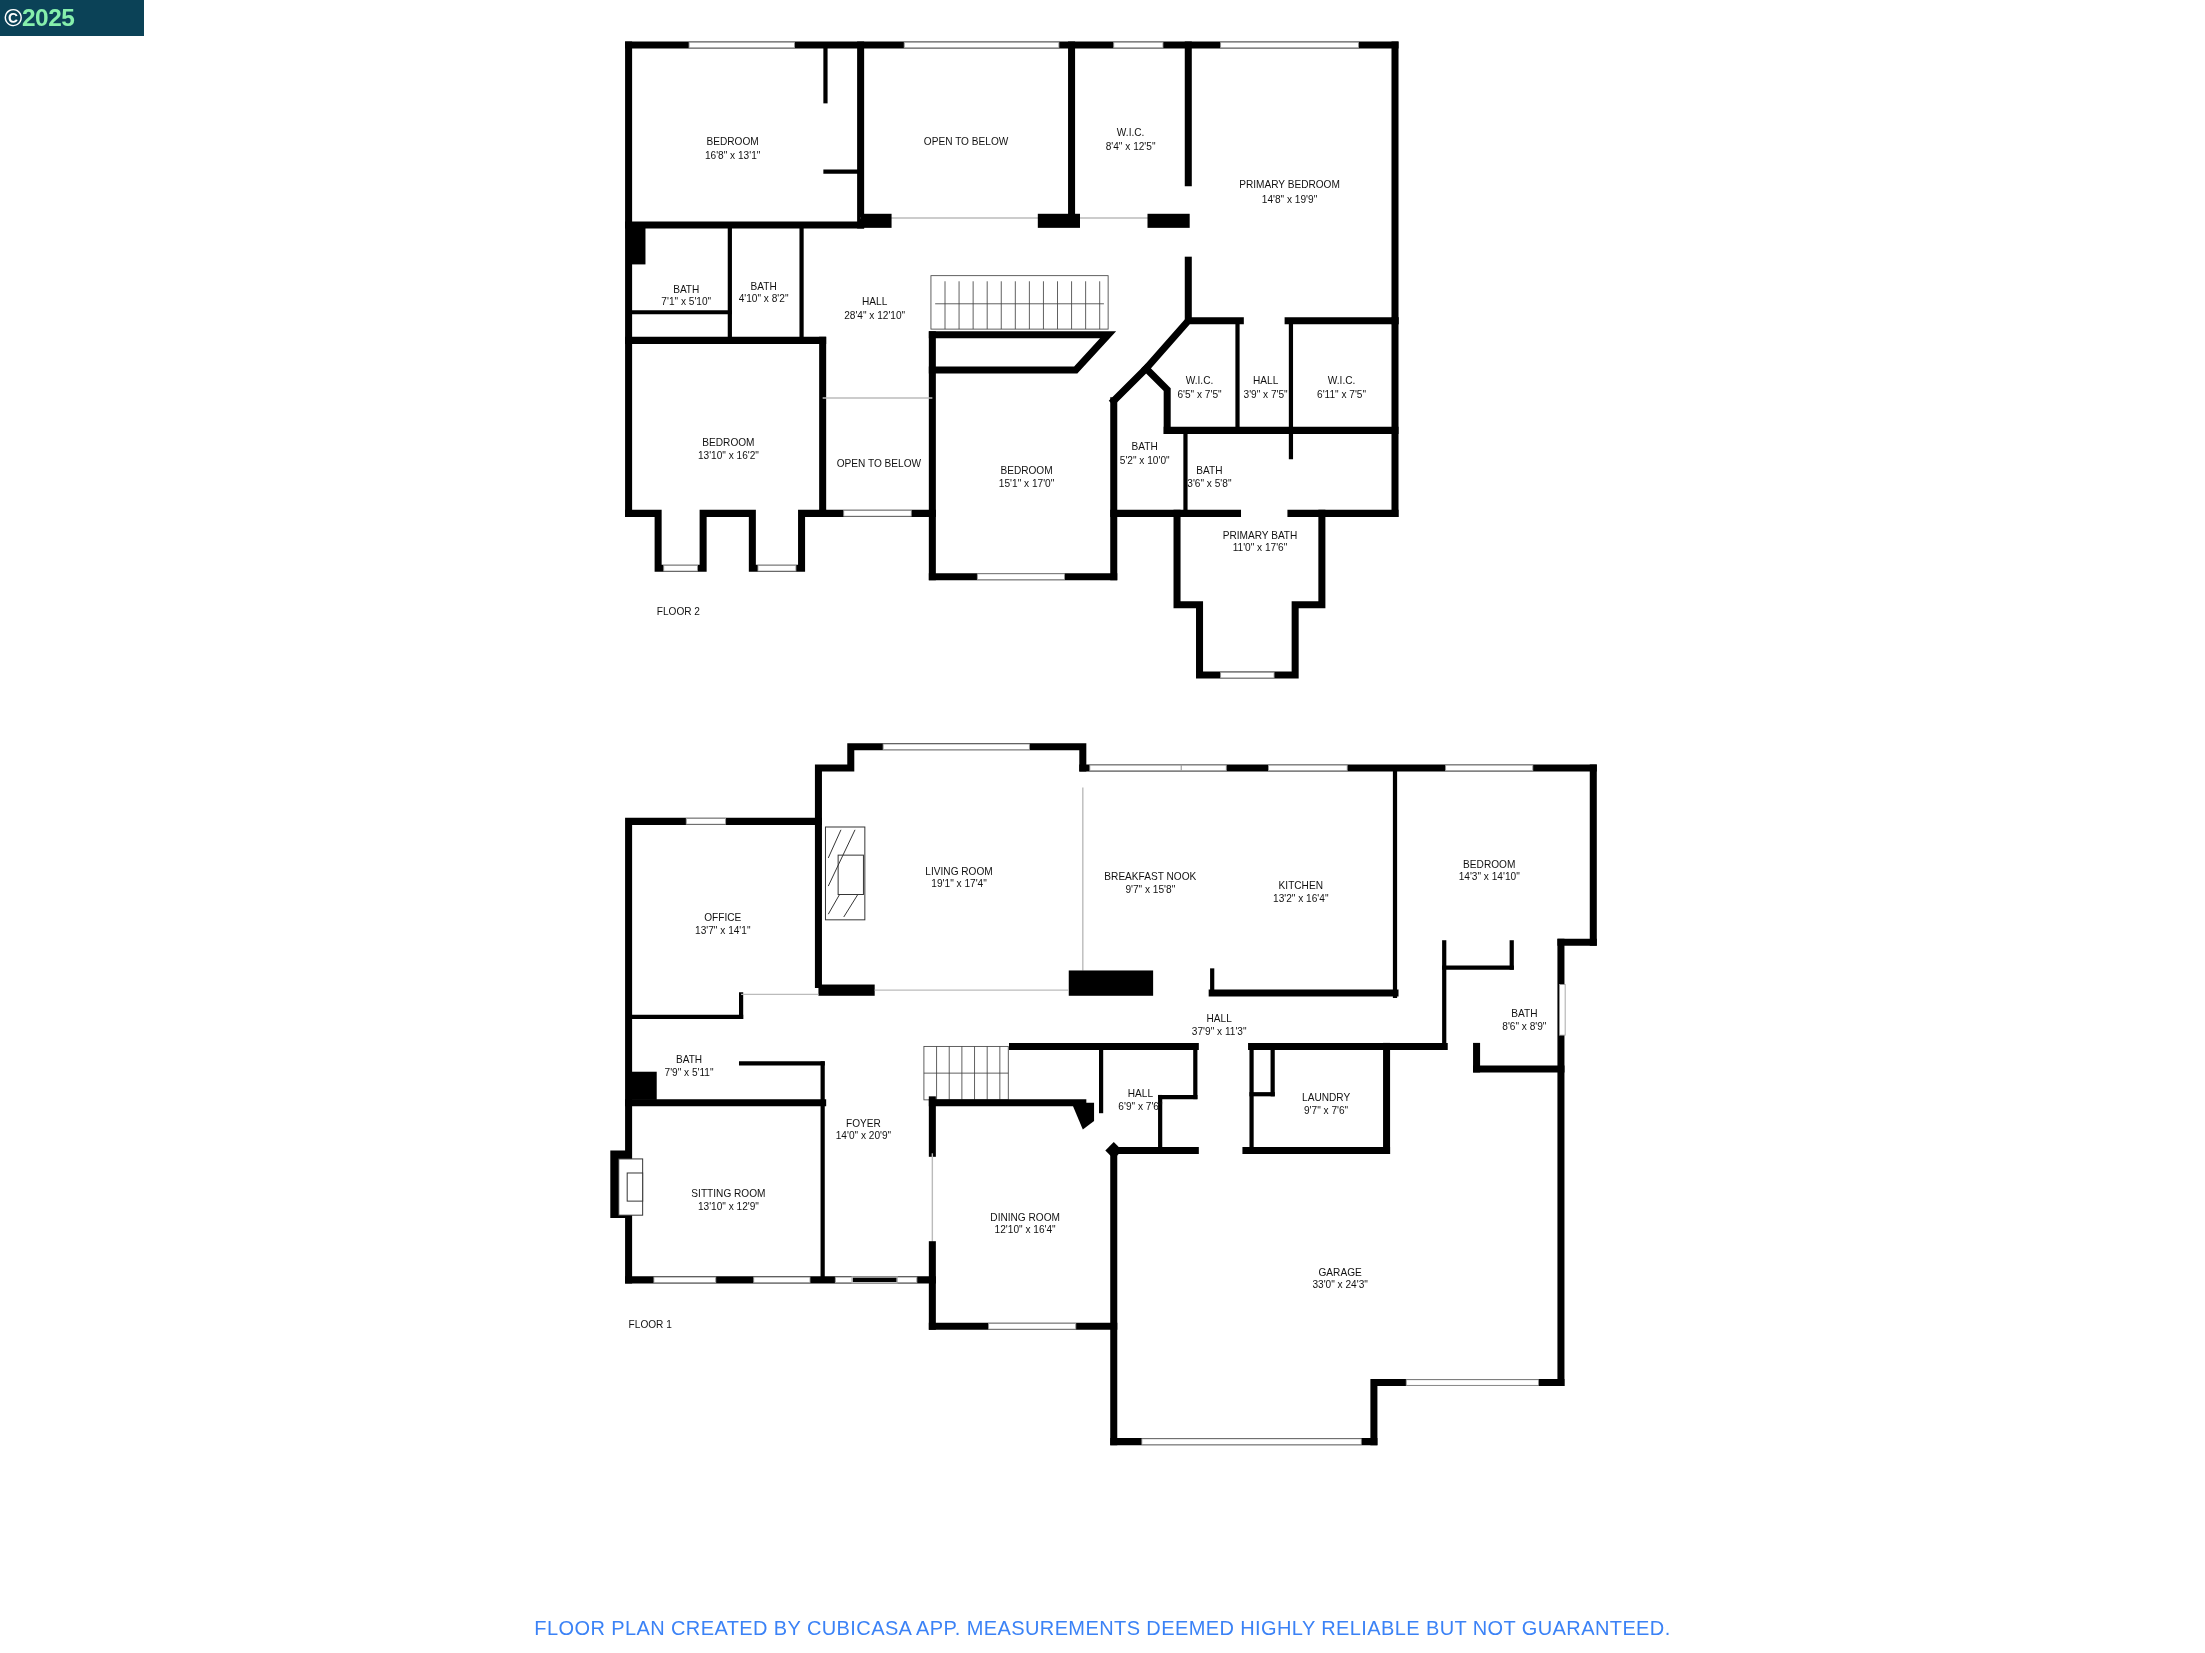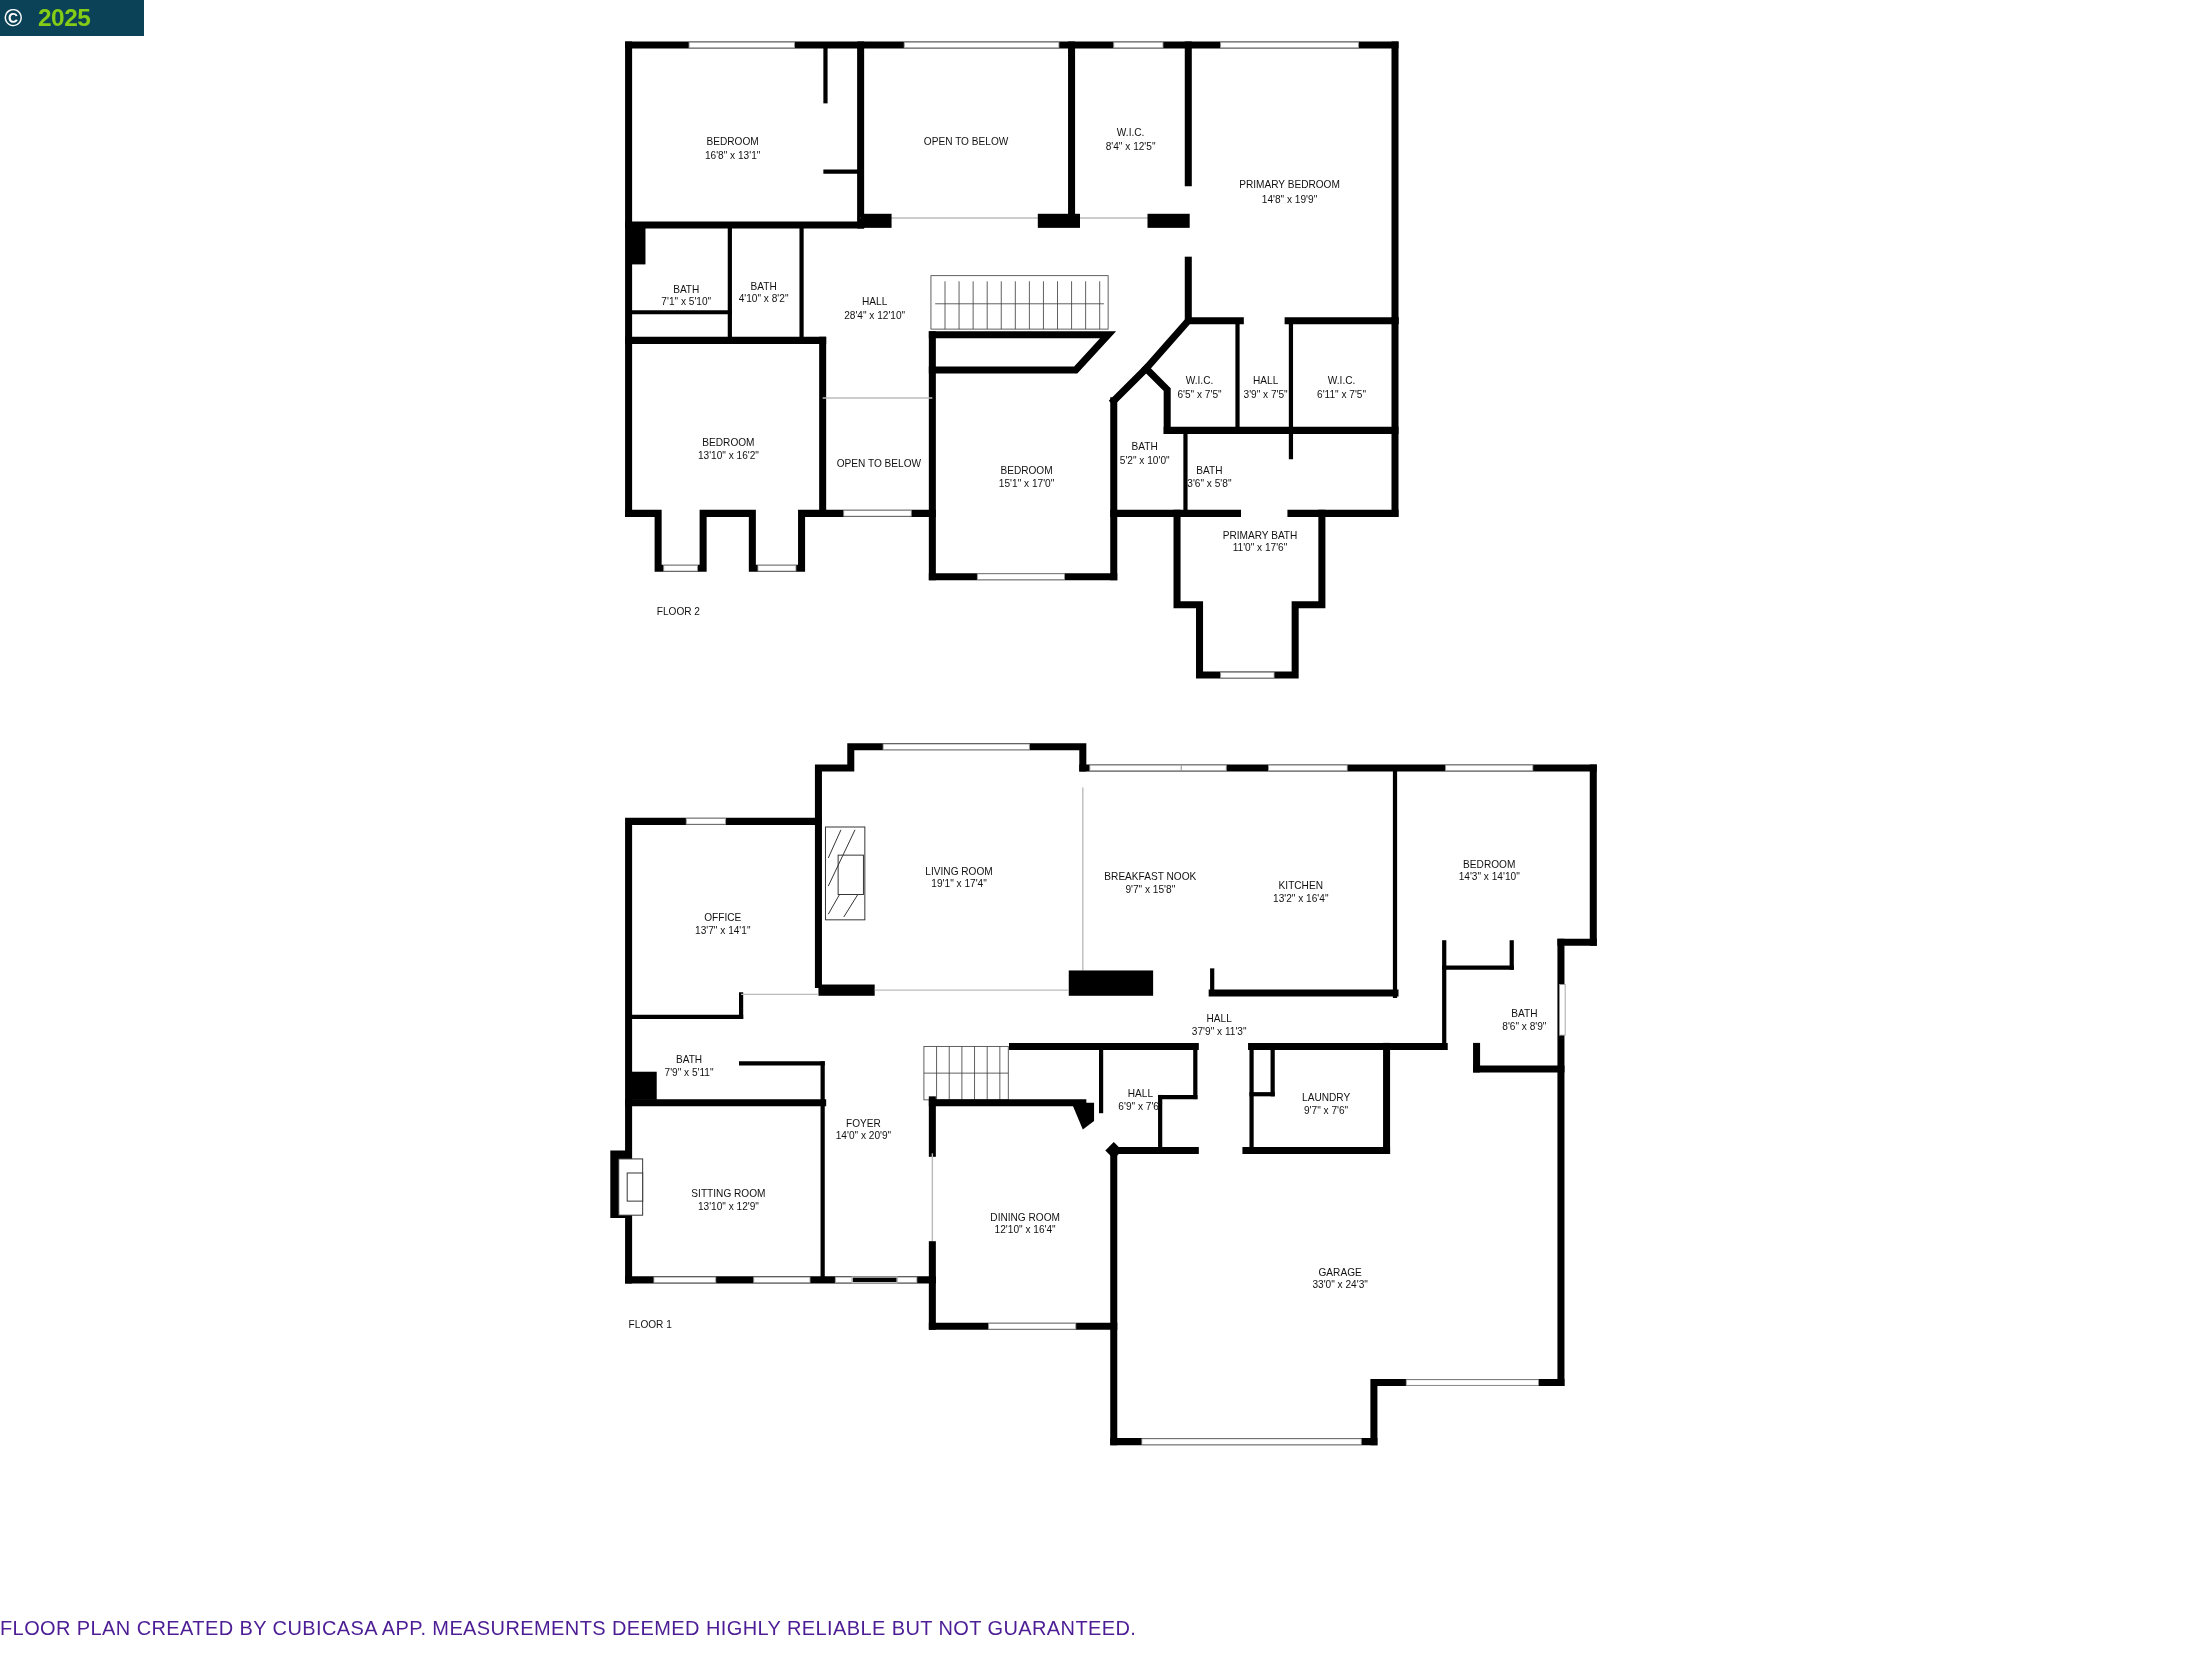"2025" .badge .yr { color: #84cc16 -> #86efac; margin-left: 16px -> none }
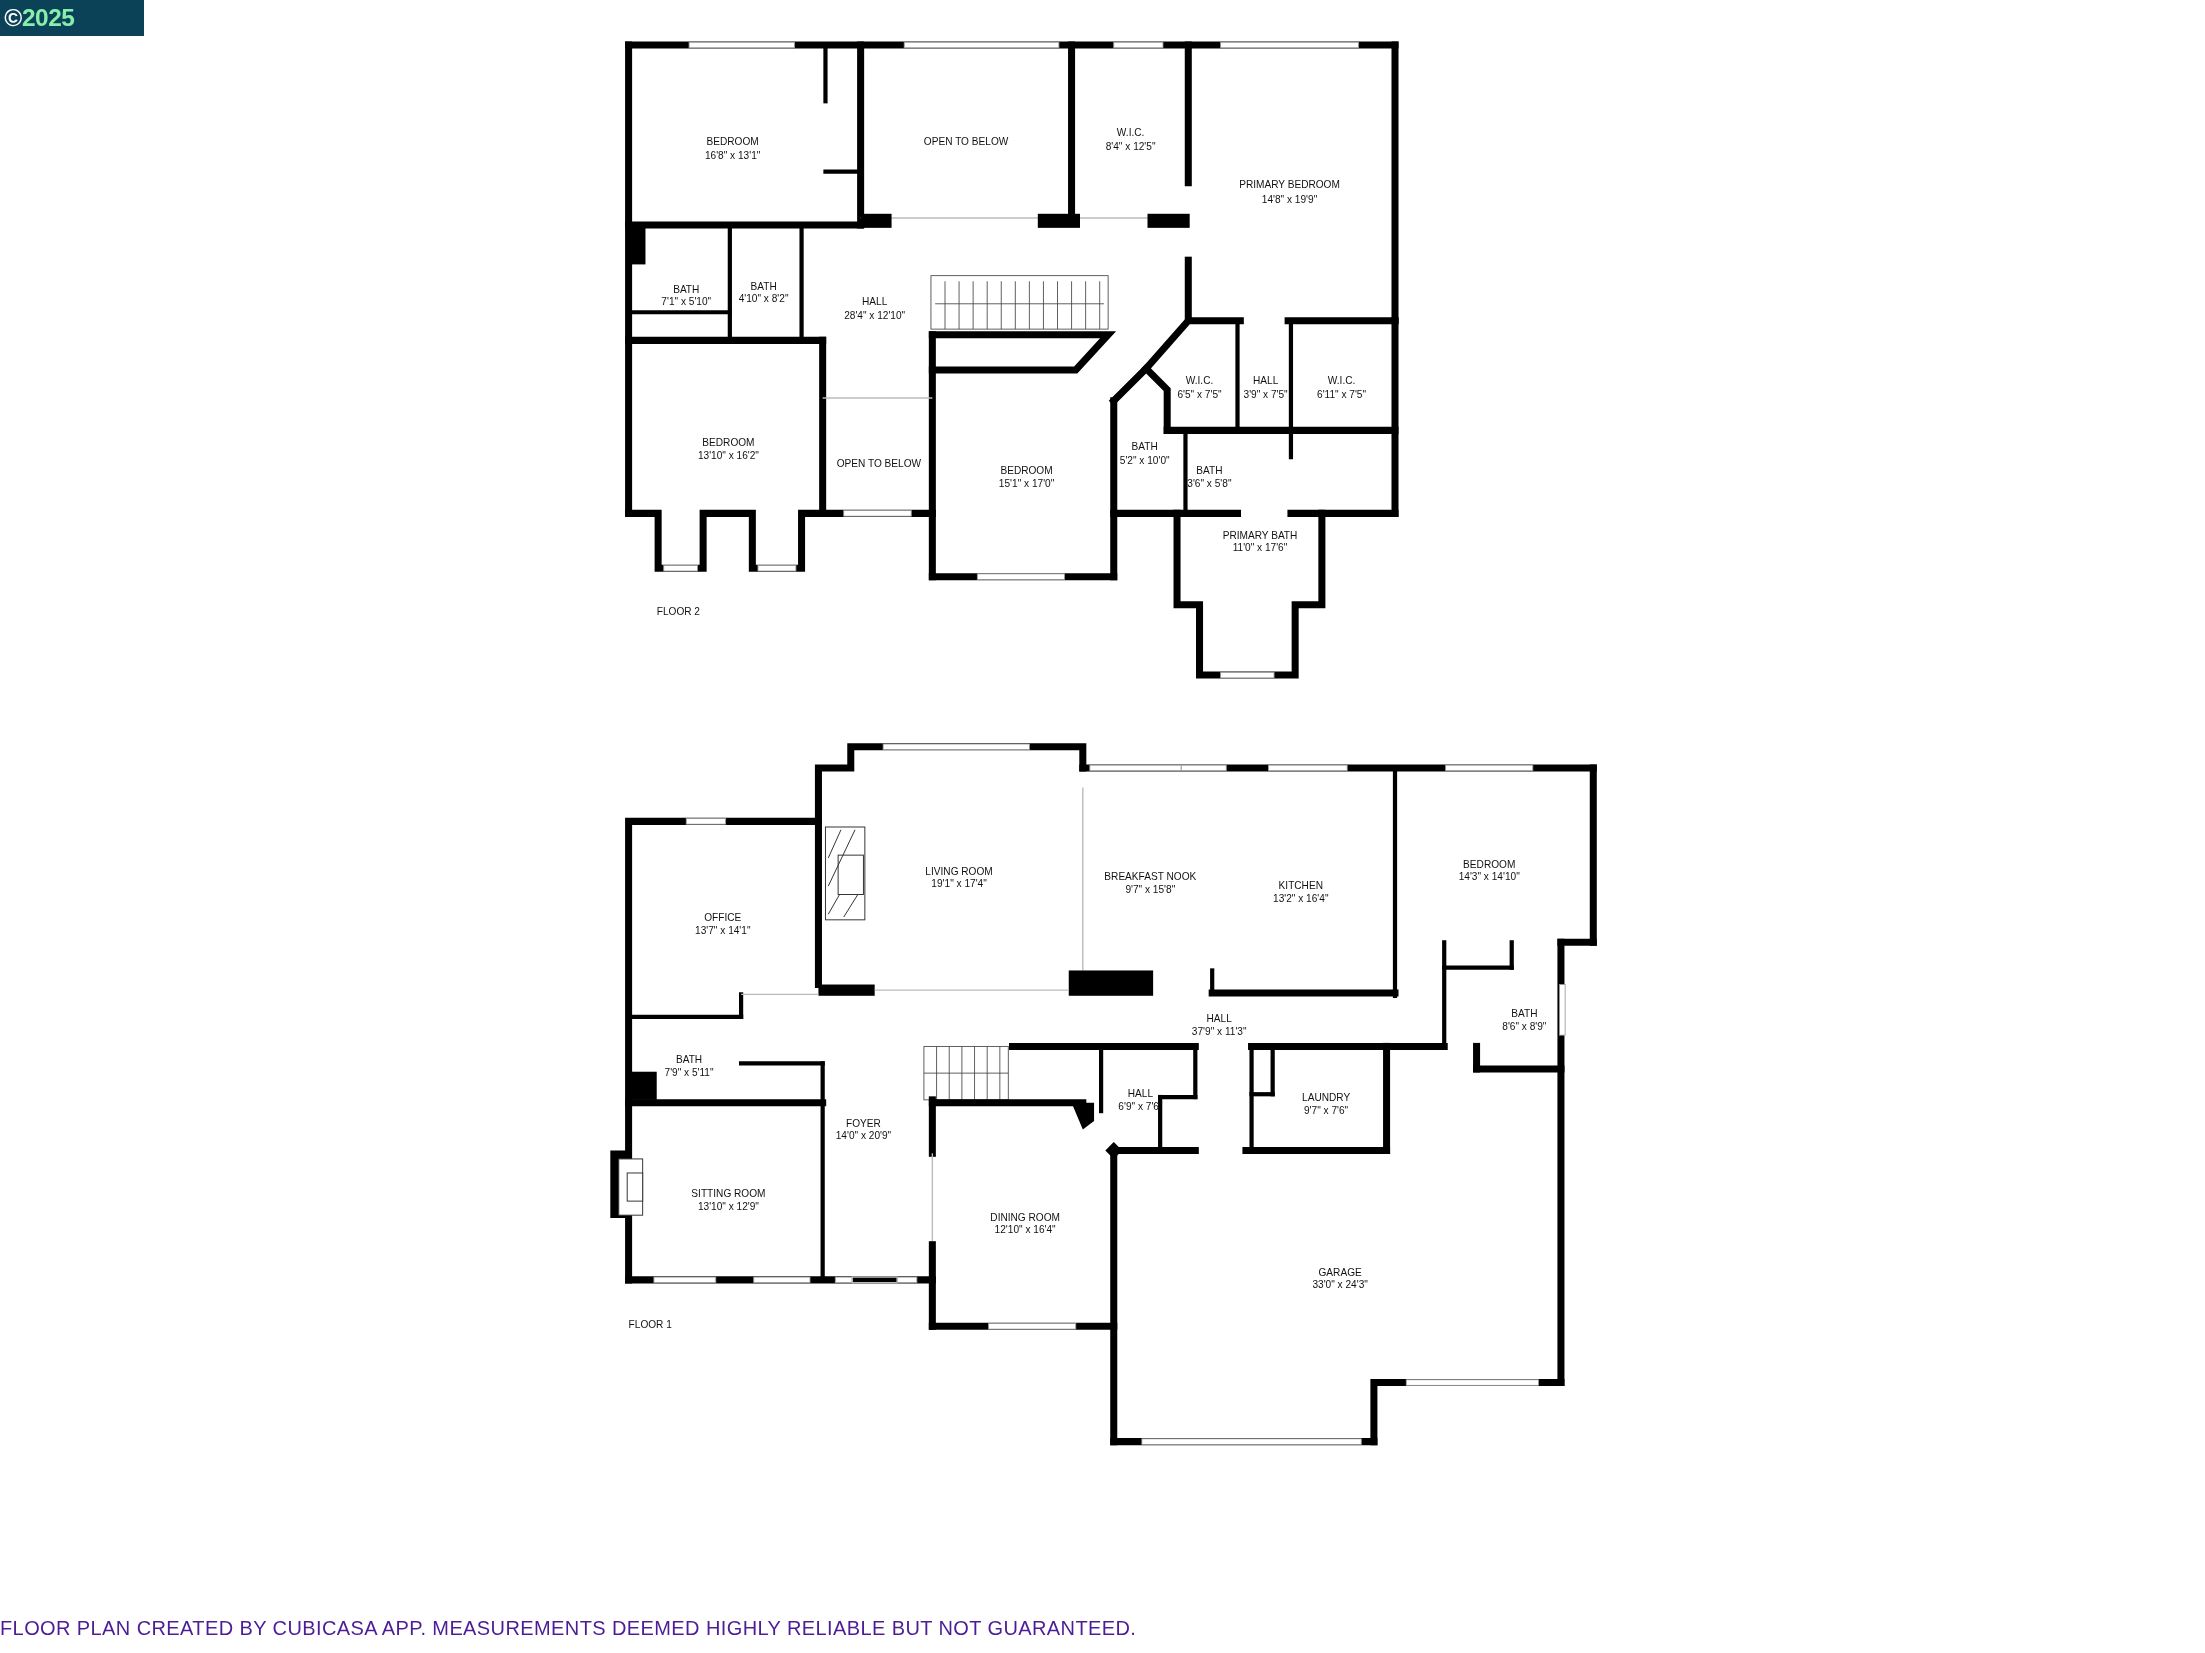"FLOOR PLAN CREATED BY CUBICASA" .footer { color: #4c1d95 -> #3b82f6; text-align: left -> center }
